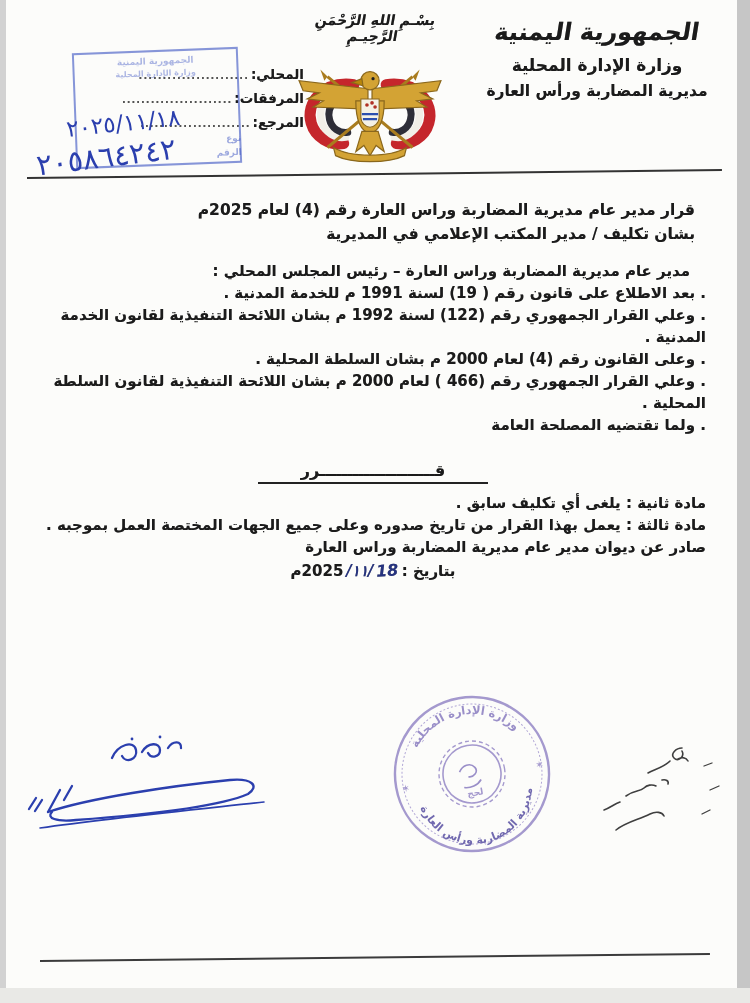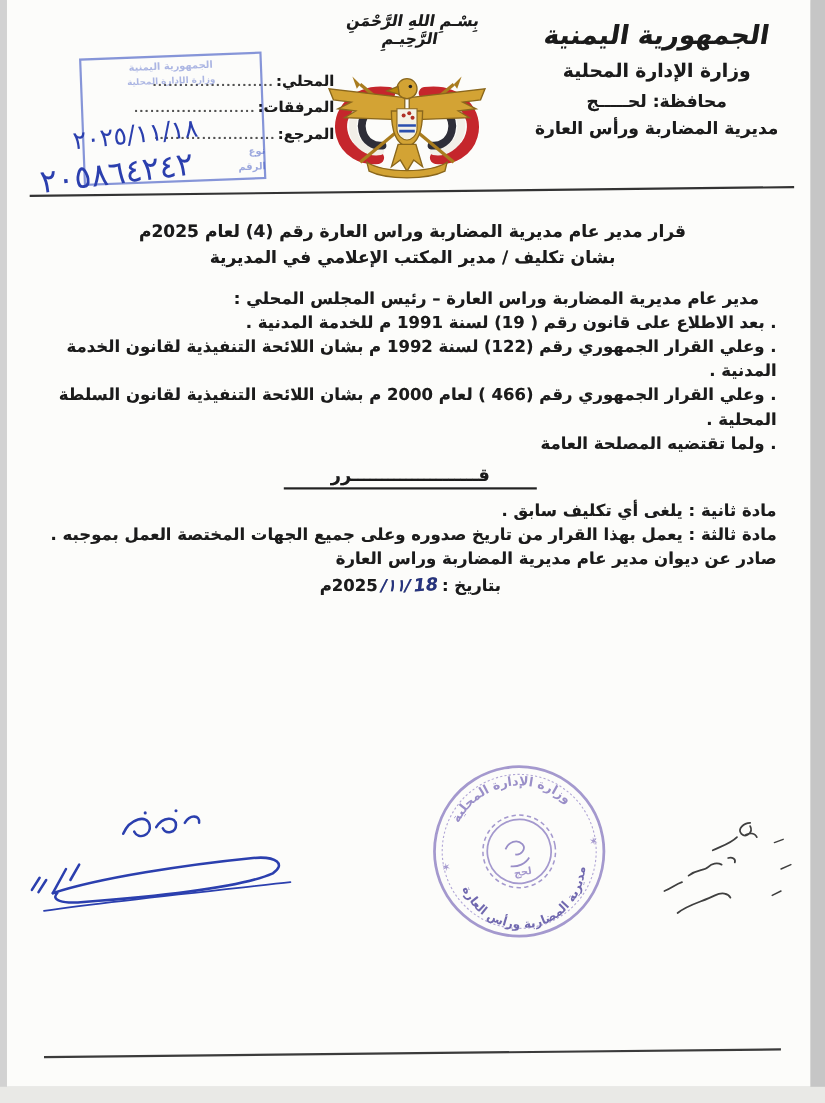"محافظة: لحـــــج" div.hdr-gov { html: <div>محافظة: لحـــــج</div> -> none }
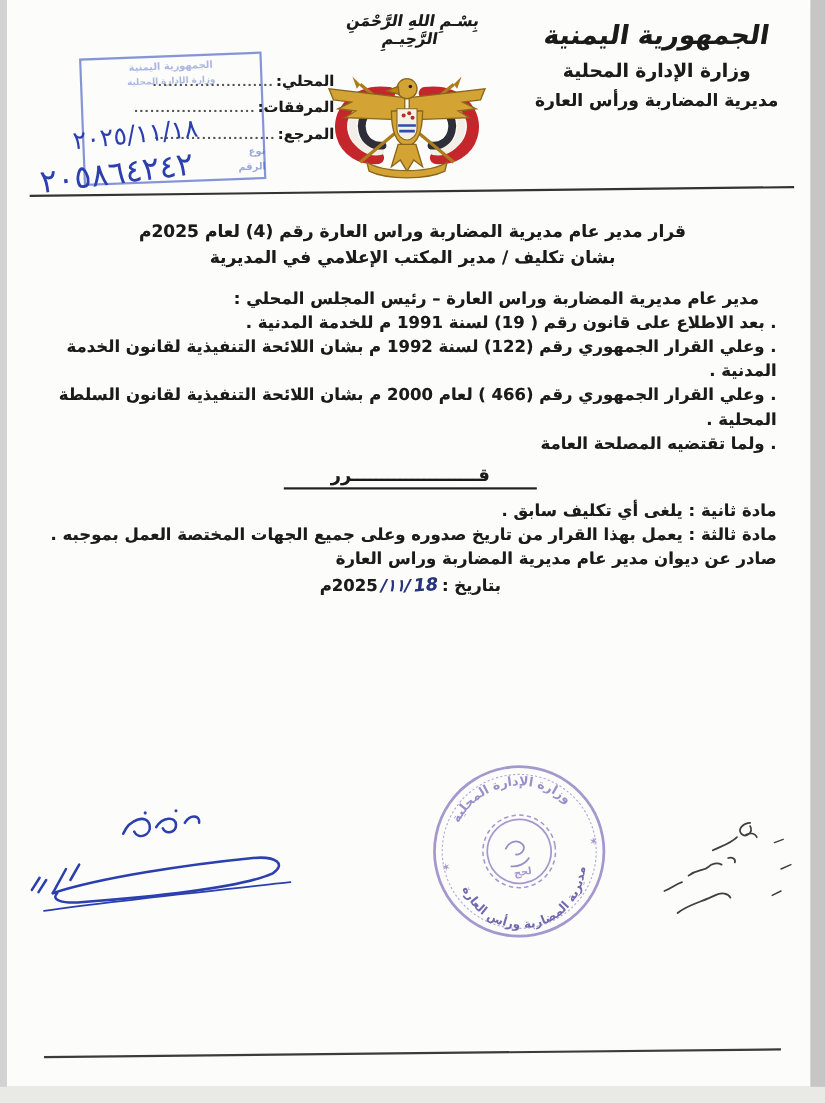"قرار مدير عام مديرية المضاربة" .title { text-align: center -> none }
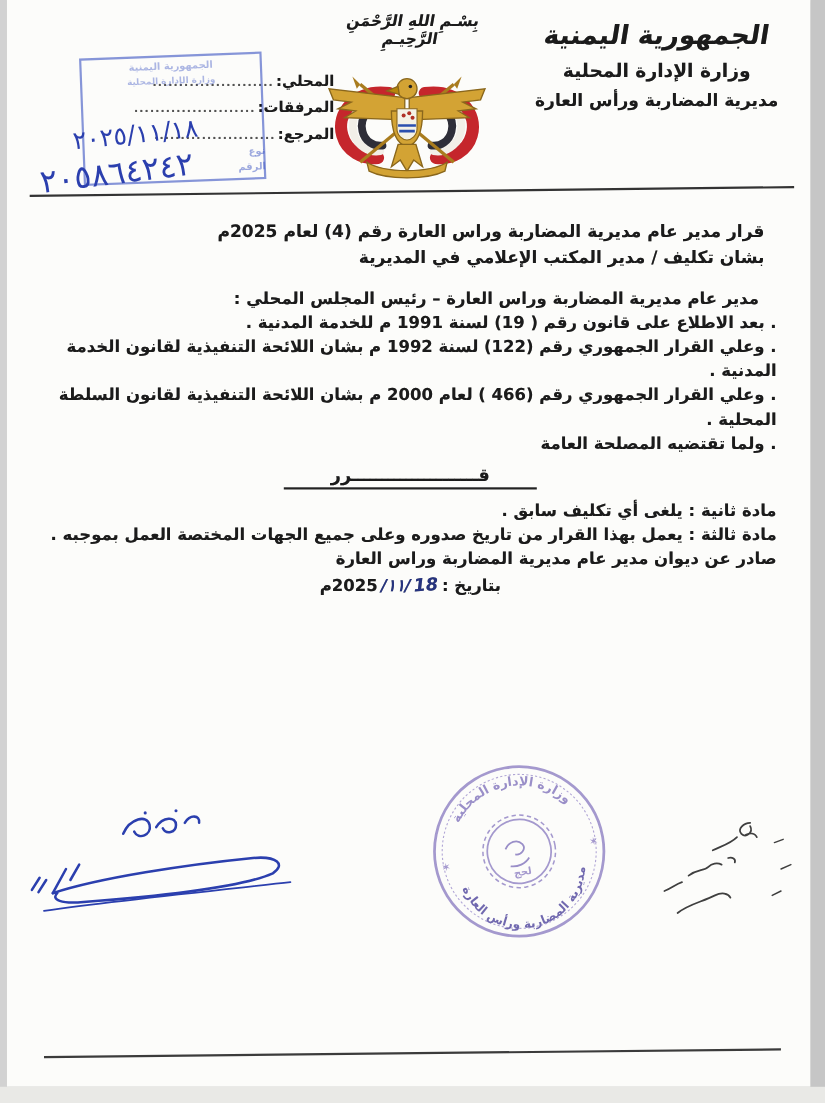". وعلى القانون رقم (4)" div { html: none -> <div>. وعلى القانون رقم (4) لعام 2000 م بشان السلطة المحلية .</div> }
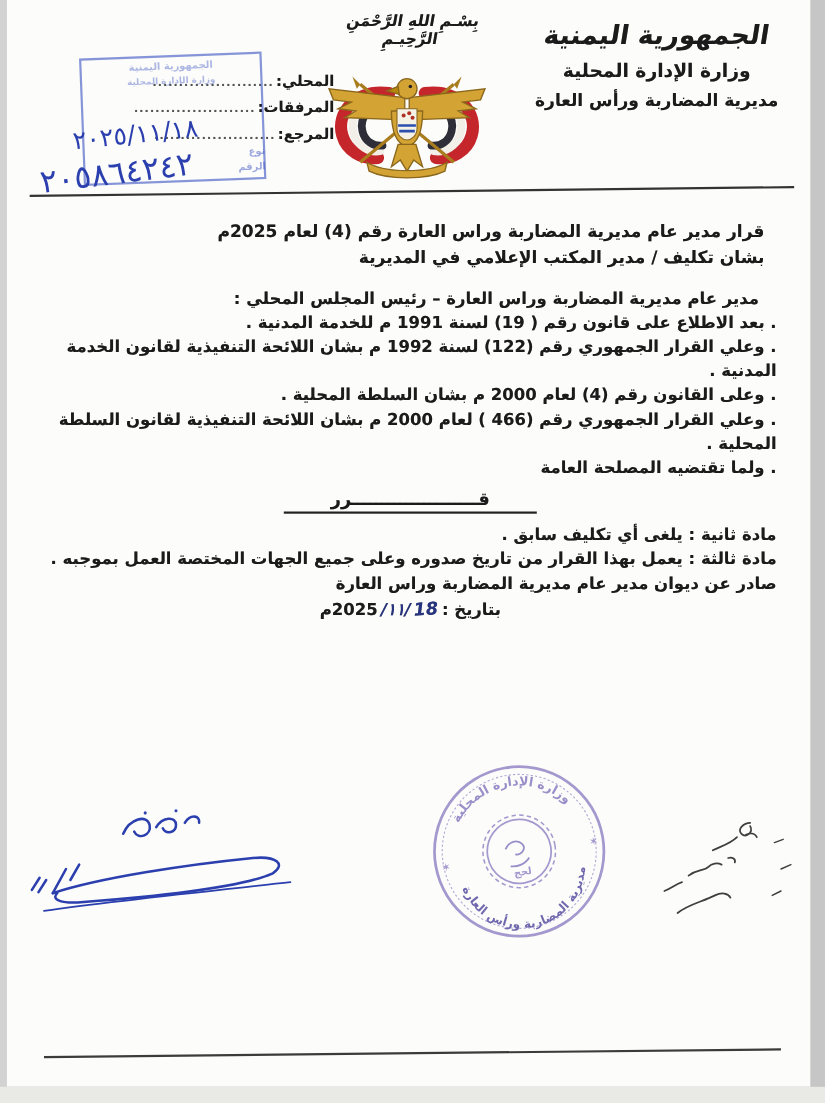"قـــــــــــــــــــــرر" .decision-row { margin: 7px 0 8px 0 -> 24px 0 8px 0 }
